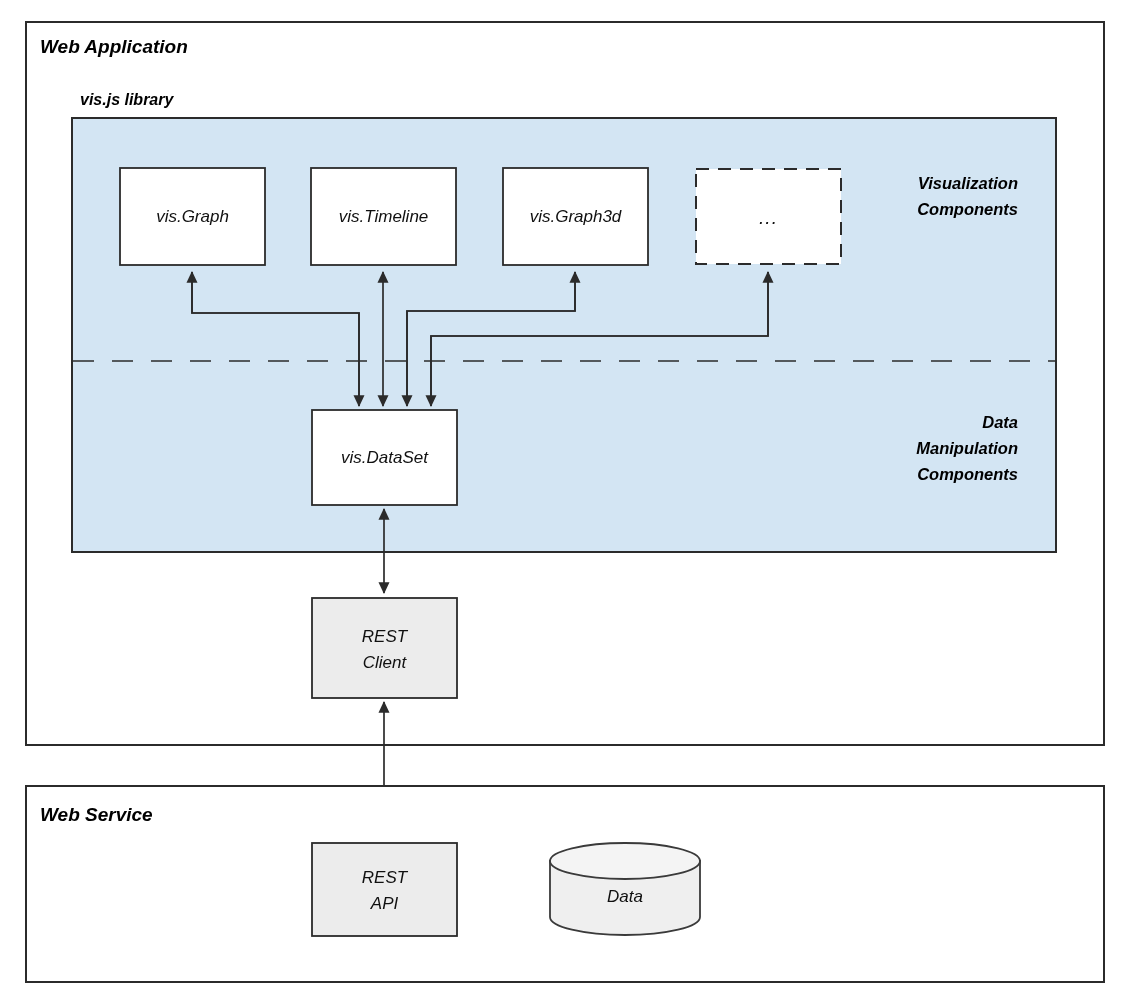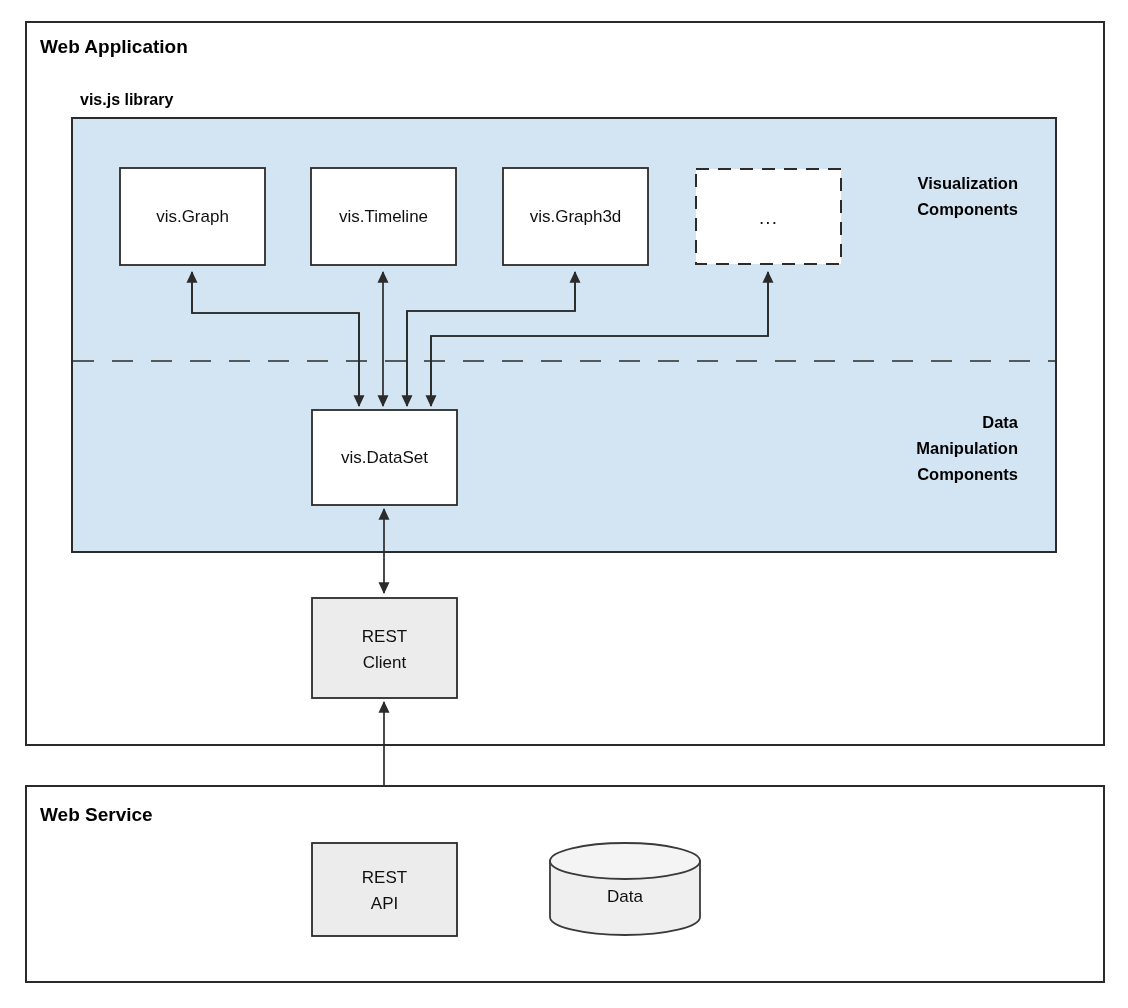"Web Application" #diagram-root { font-style: none -> italic }
